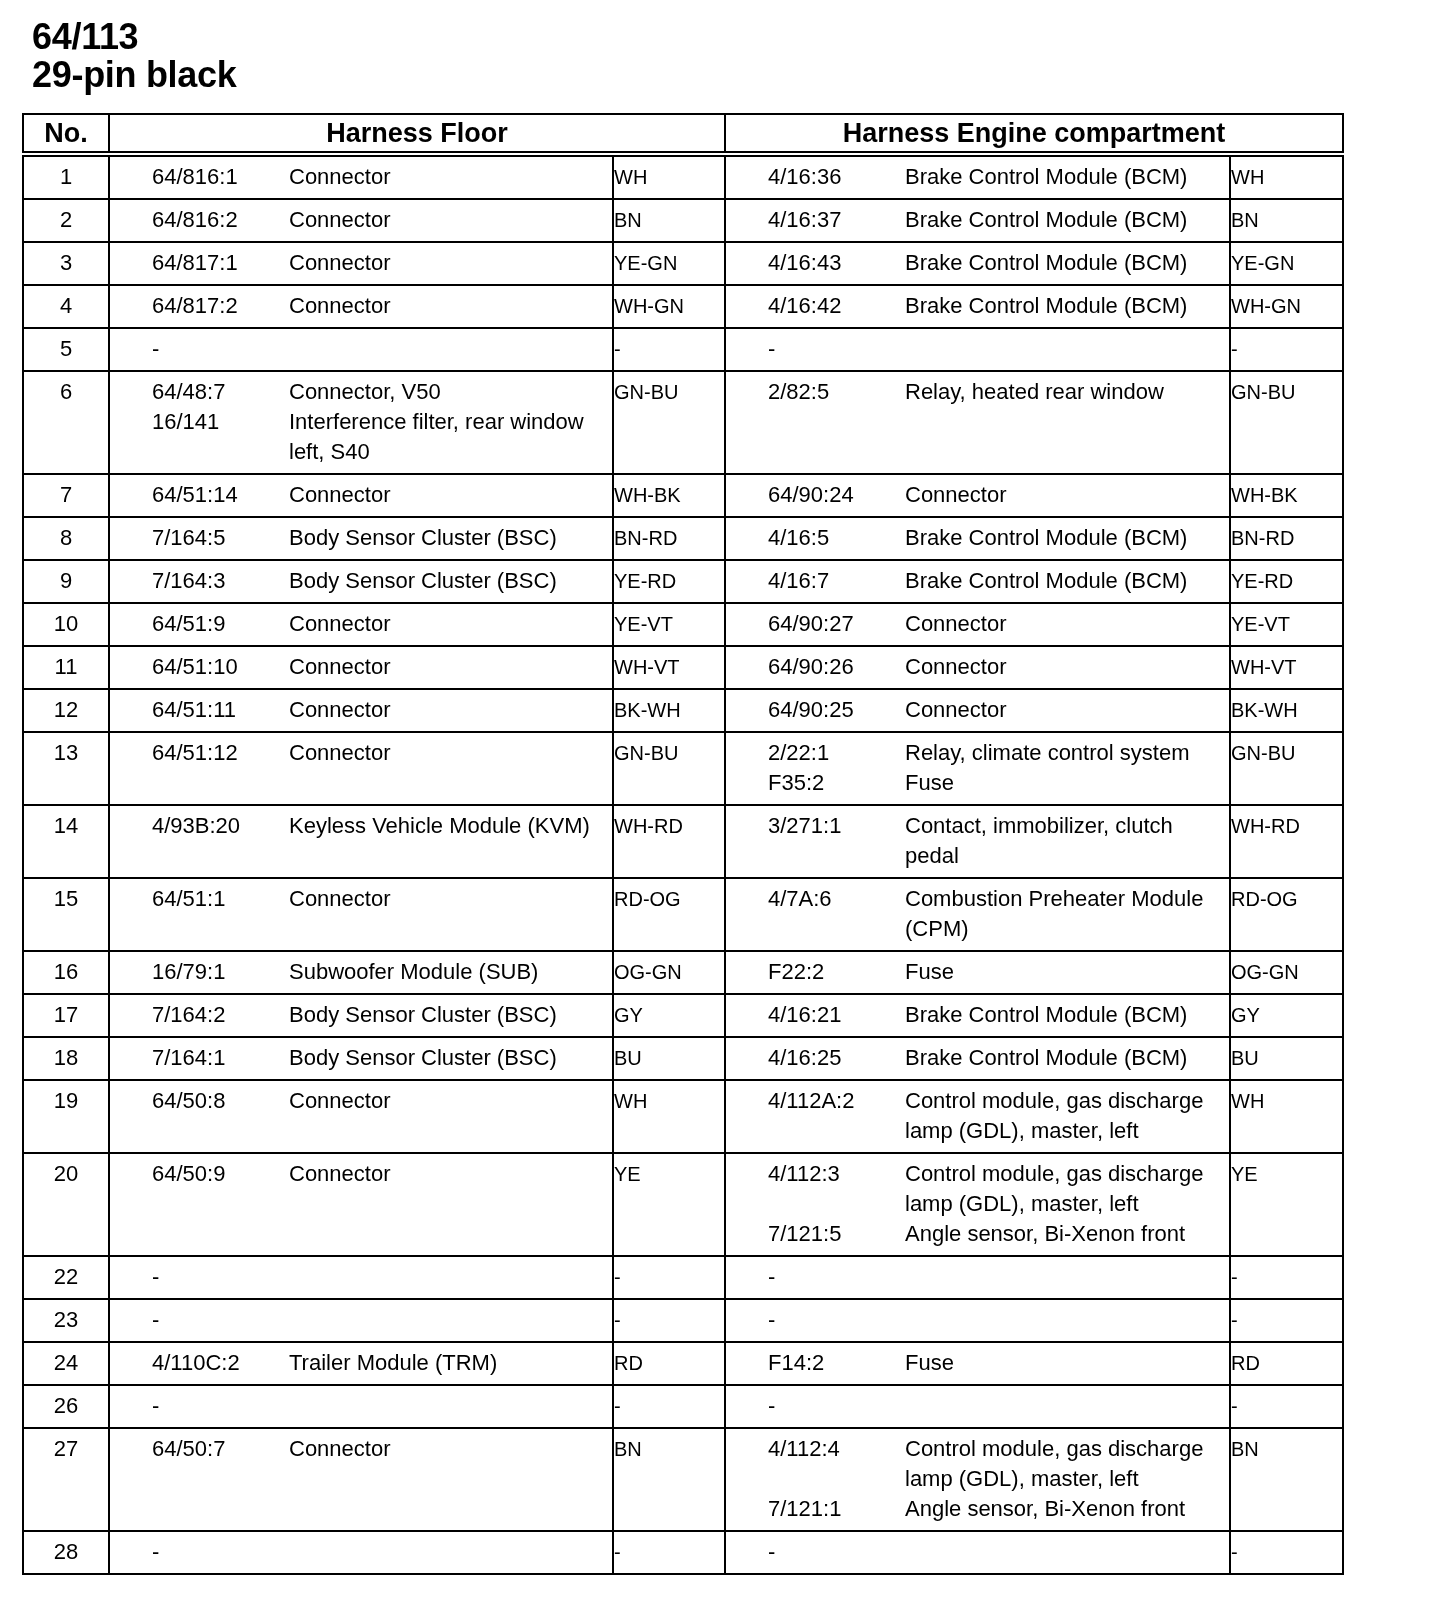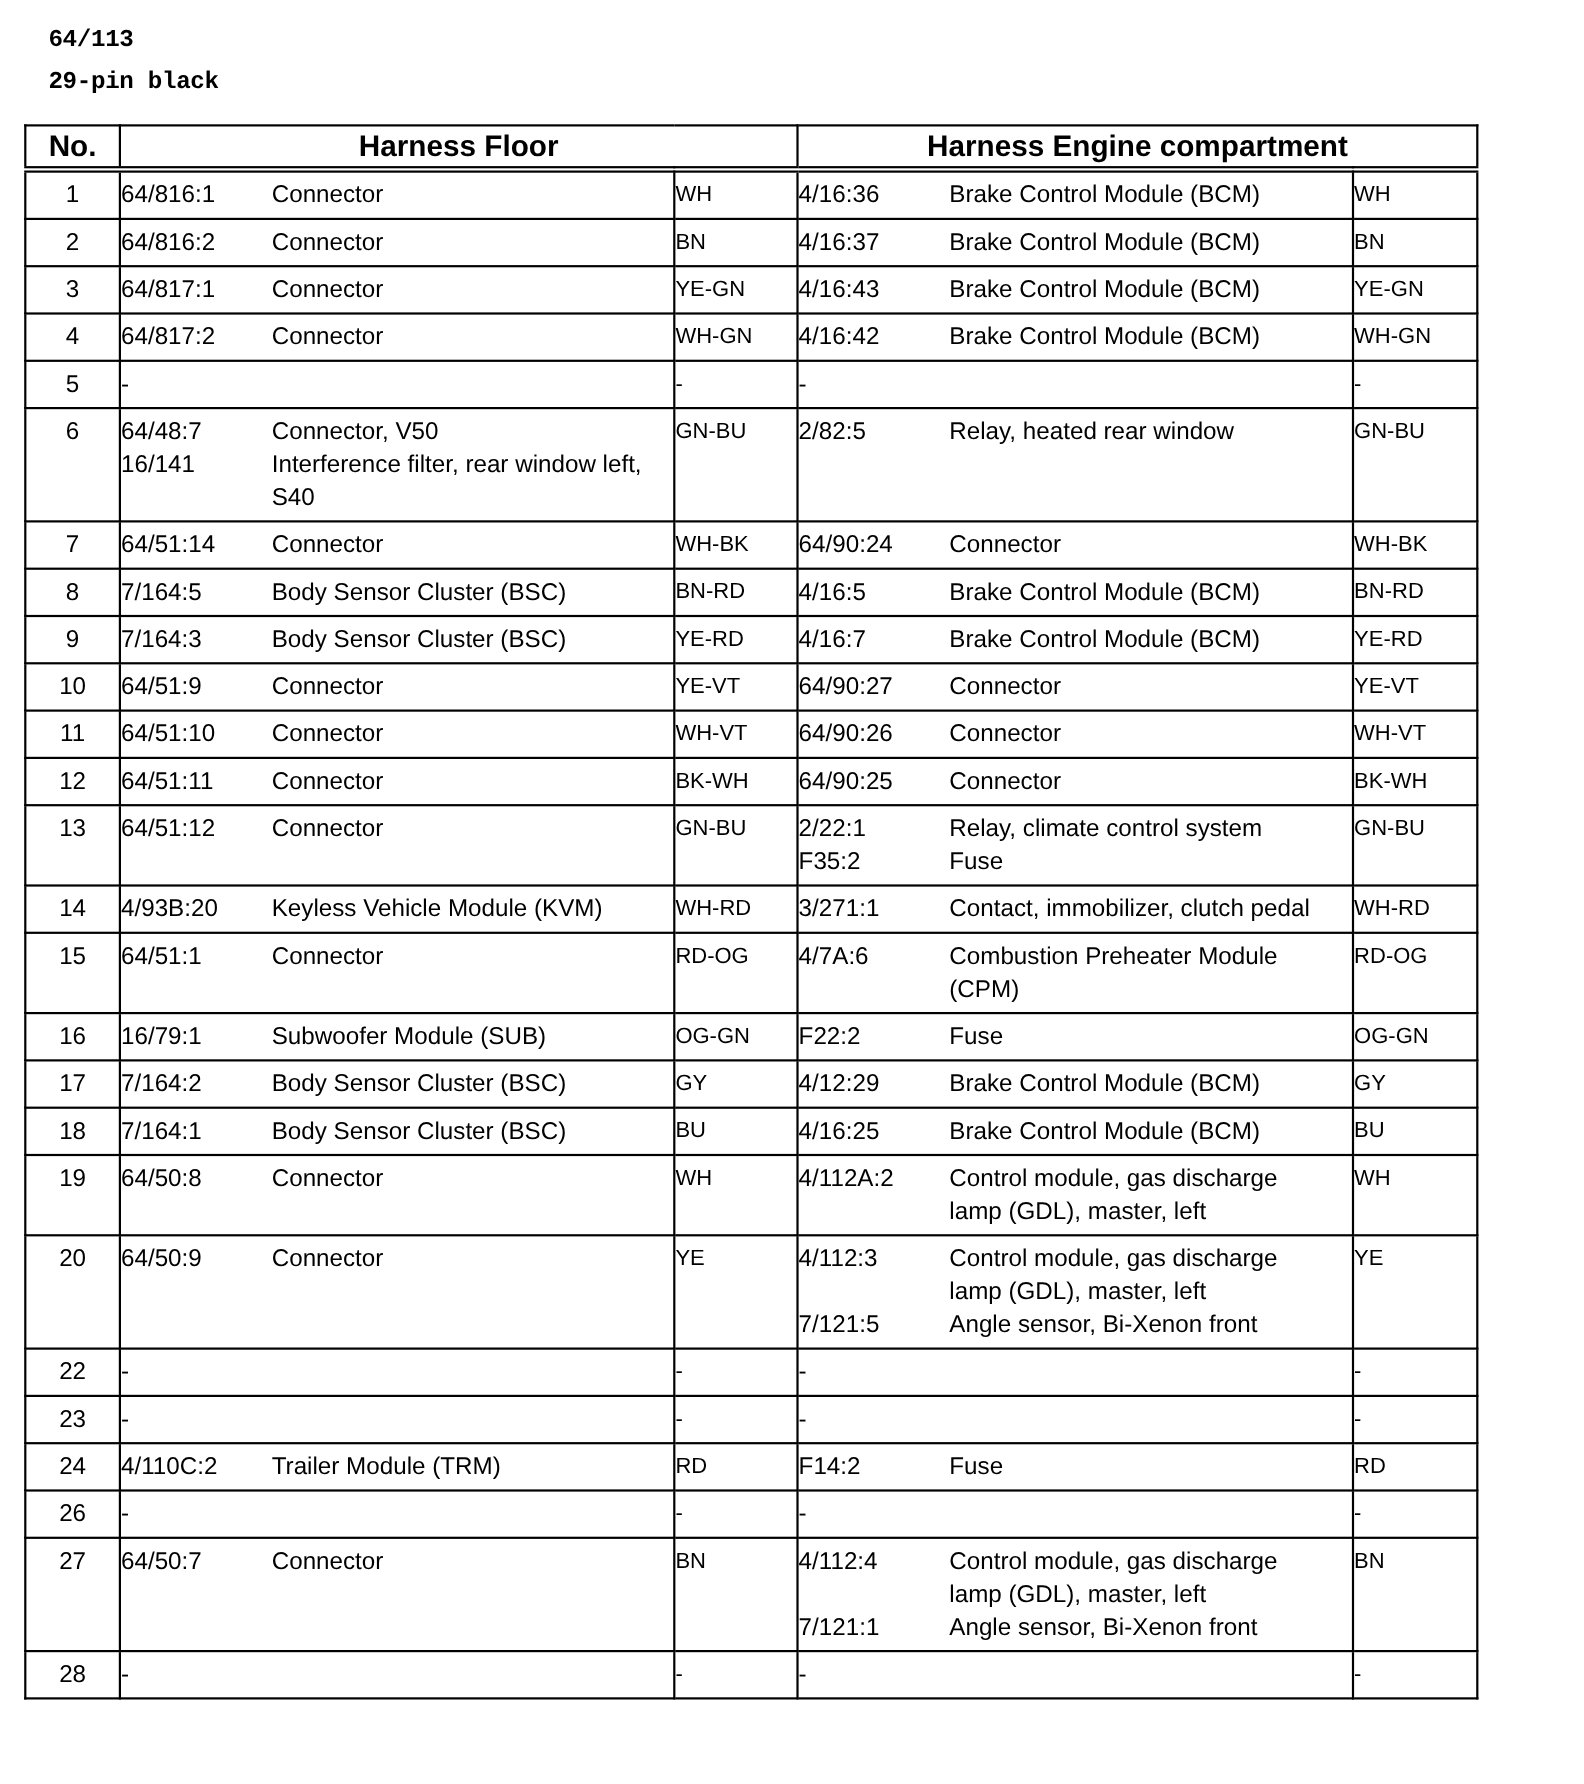"64/113" .title { font-family: Liberation Mono, monospace -> none; font-size: 22px -> 36px; left: 44px -> 32px }
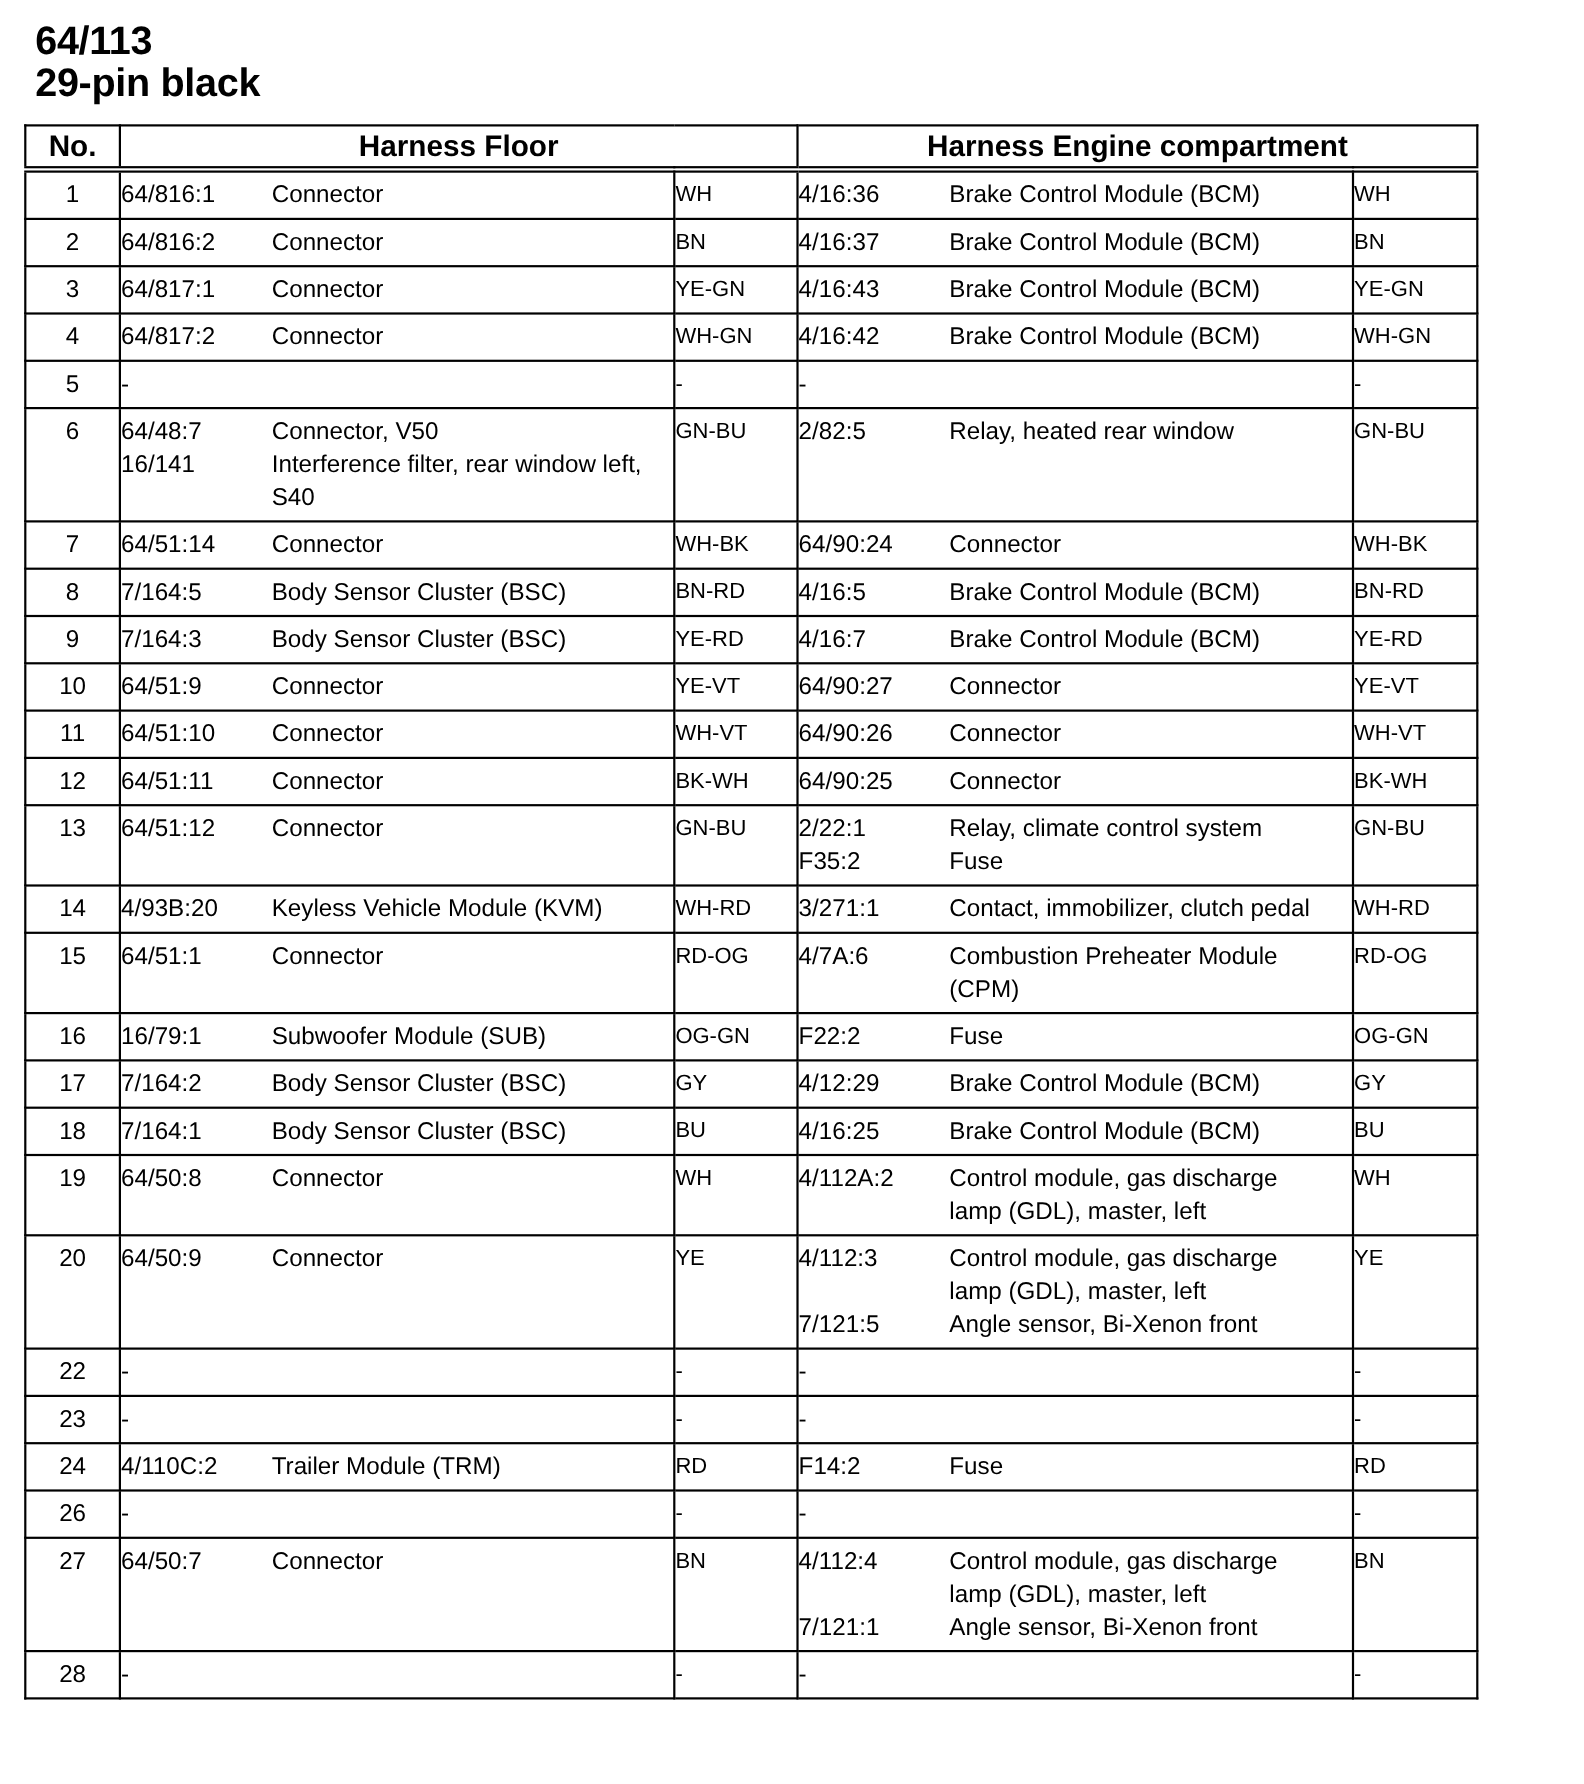"64/816:1" .entry { margin-left: none -> 42px }
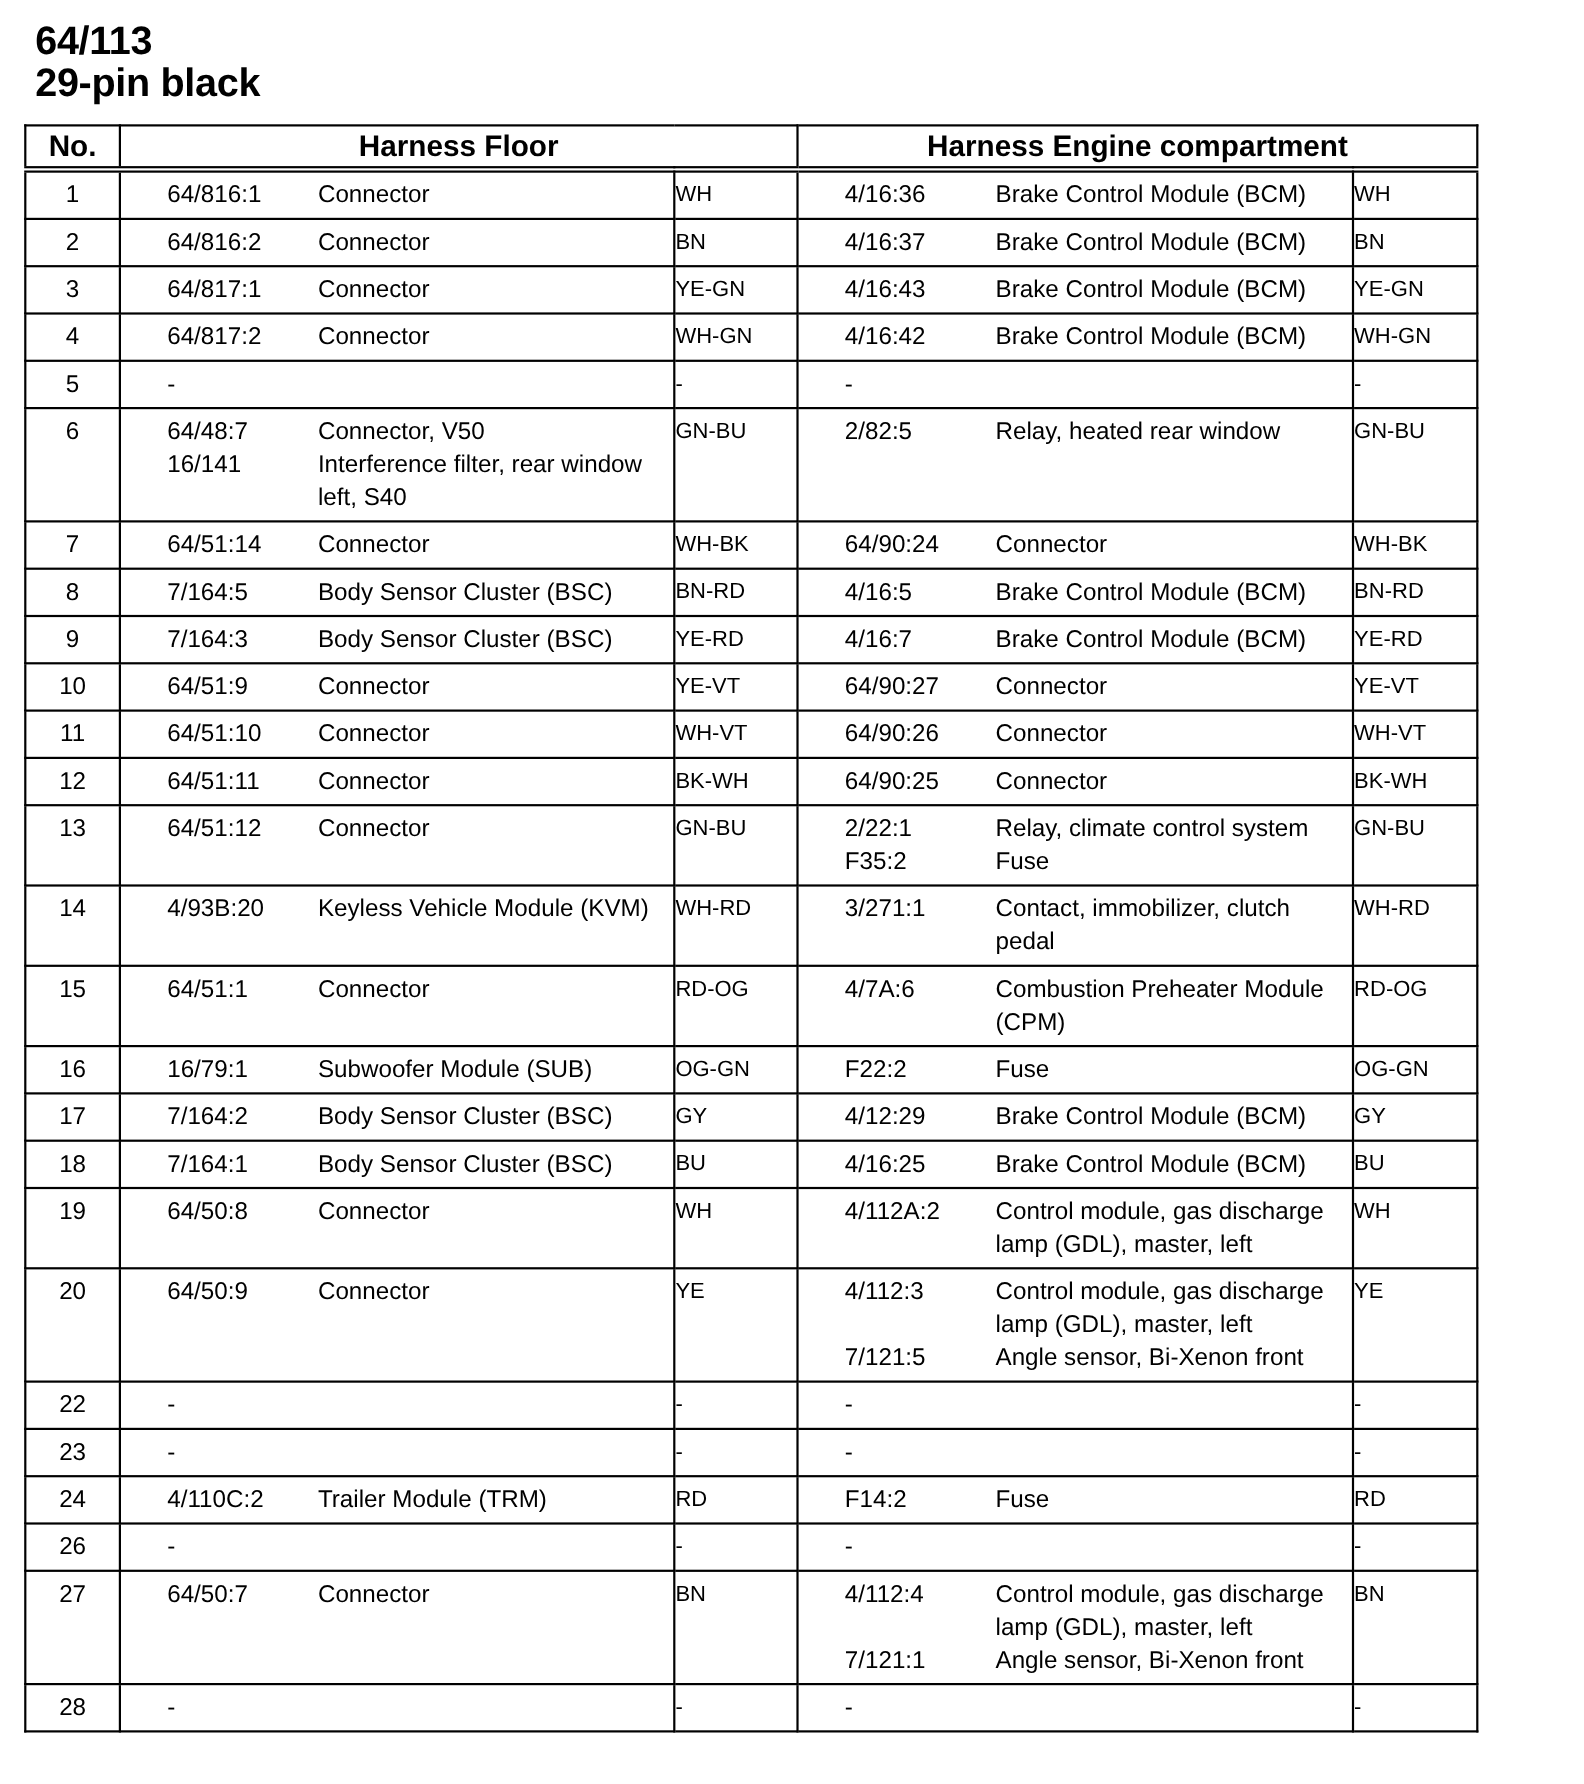"4/12:29" span.code { text: 4/12:29 -> 4/16:21 }
